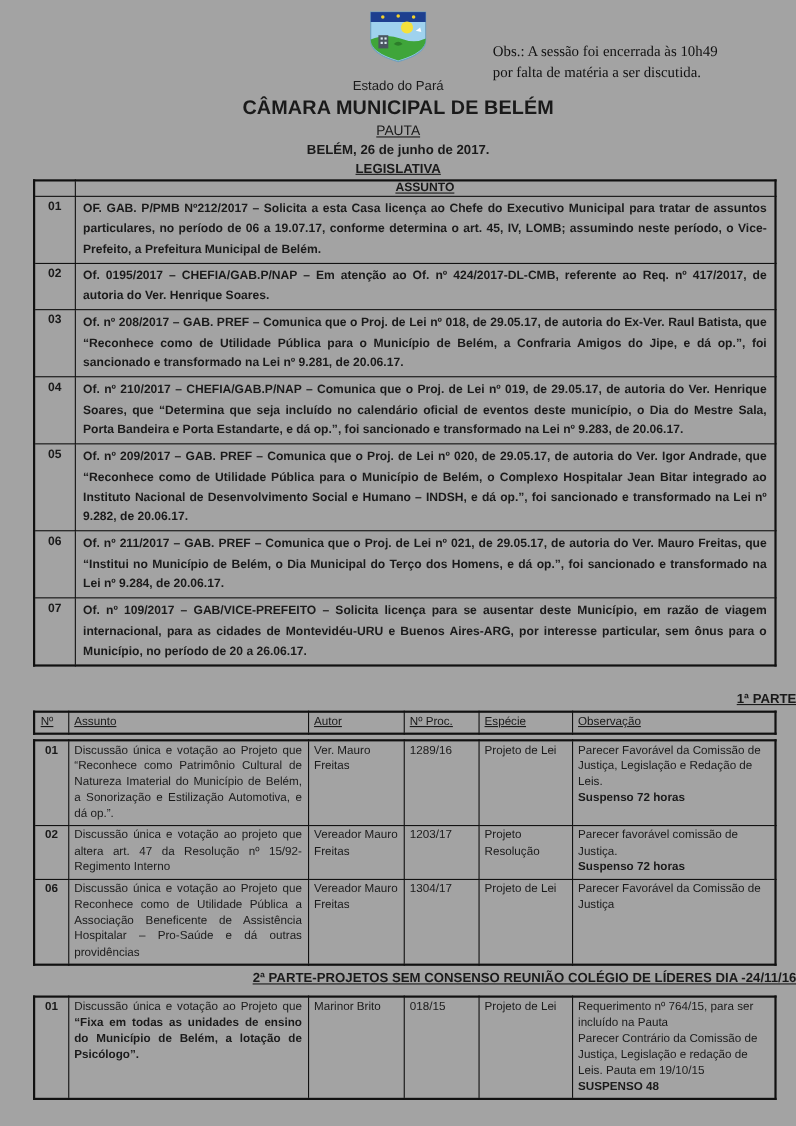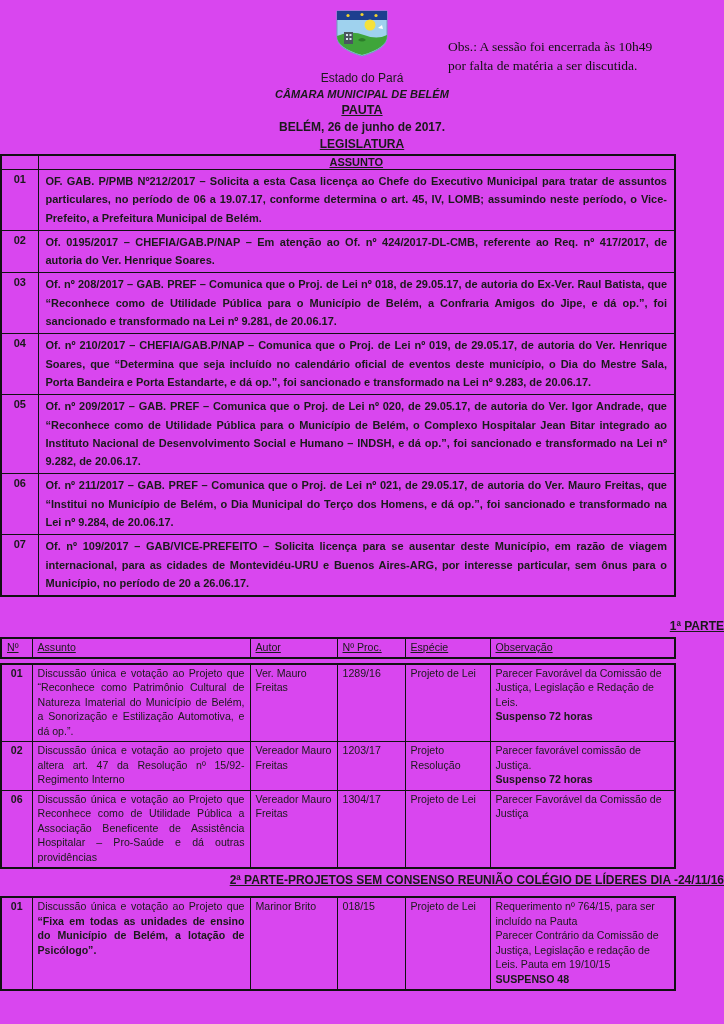"Obs.: A sessão foi encerrada" .page { background: #d946ef -> #a3a3a3 }
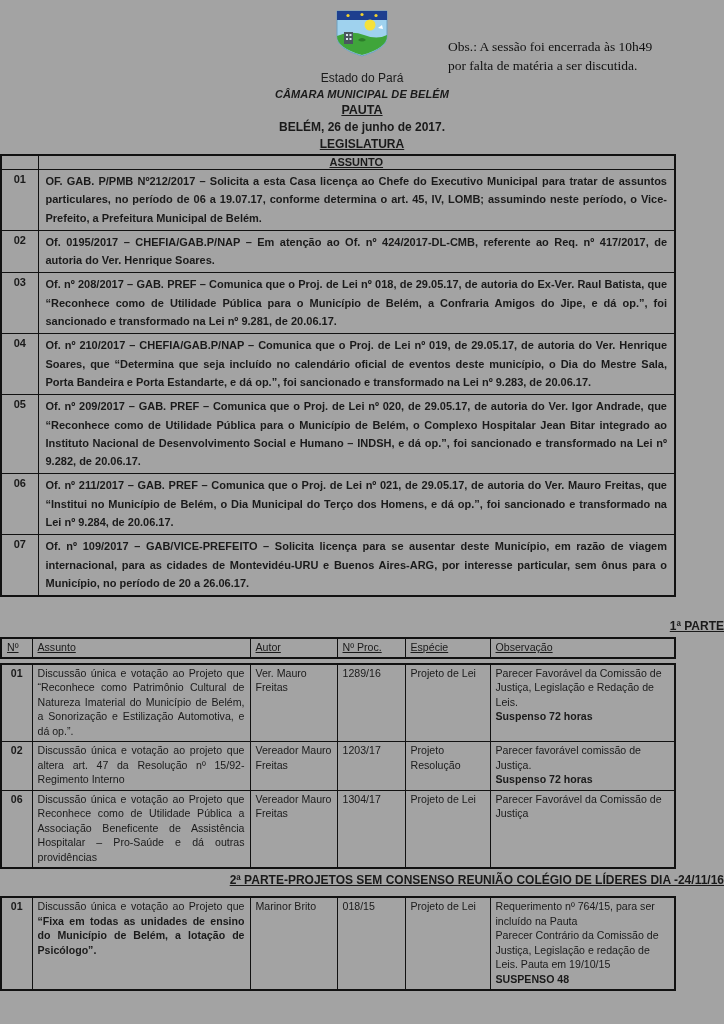"CÂMARA MUNICIPAL DE BELÉM" .org { font-size: 11px -> 18px; font-style: italic -> none }
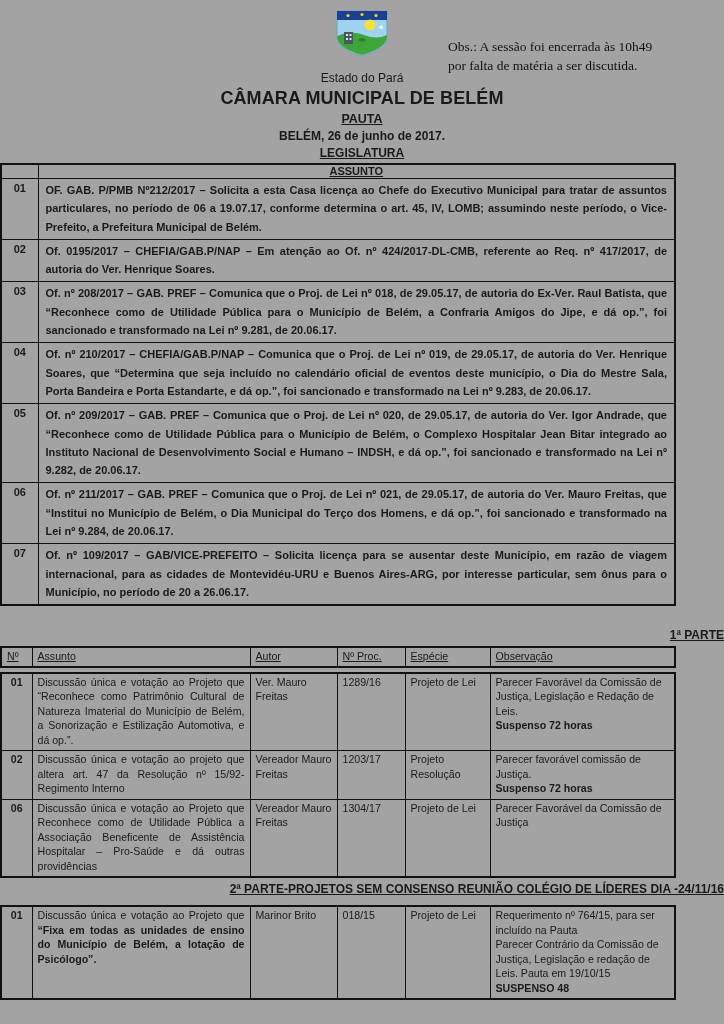"PAUTA" .pauta { font-weight: bold -> normal }
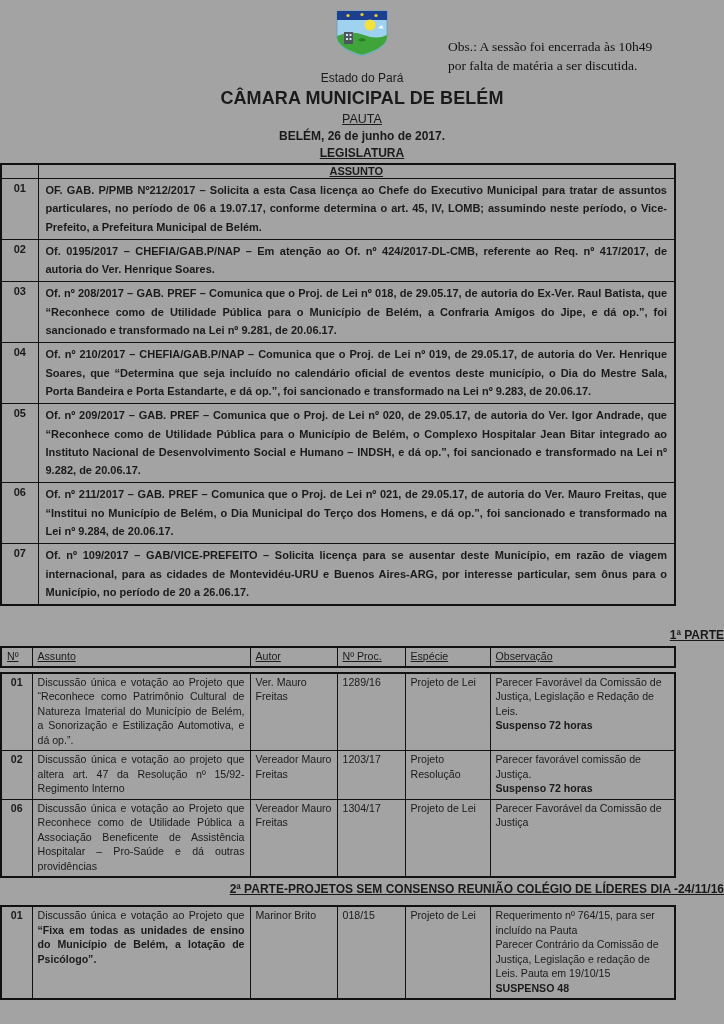"LEGISLATURA" div.exped { text: LEGISLATURA -> LEGISLATIVA }
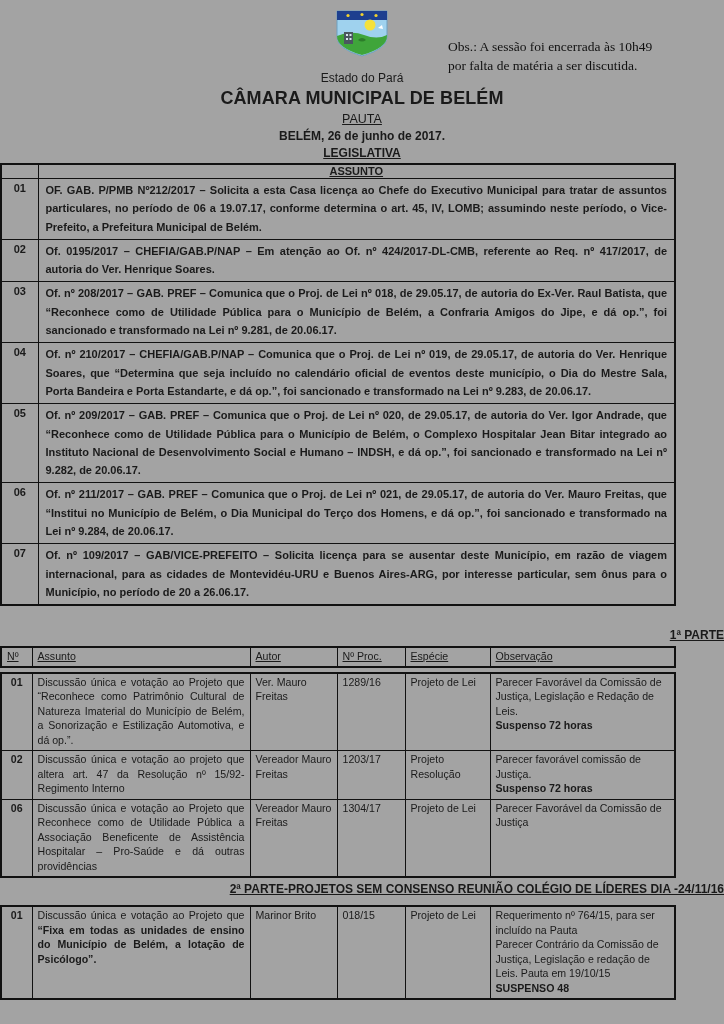"ASSUNTO" table { margin-left: none -> 30px }
